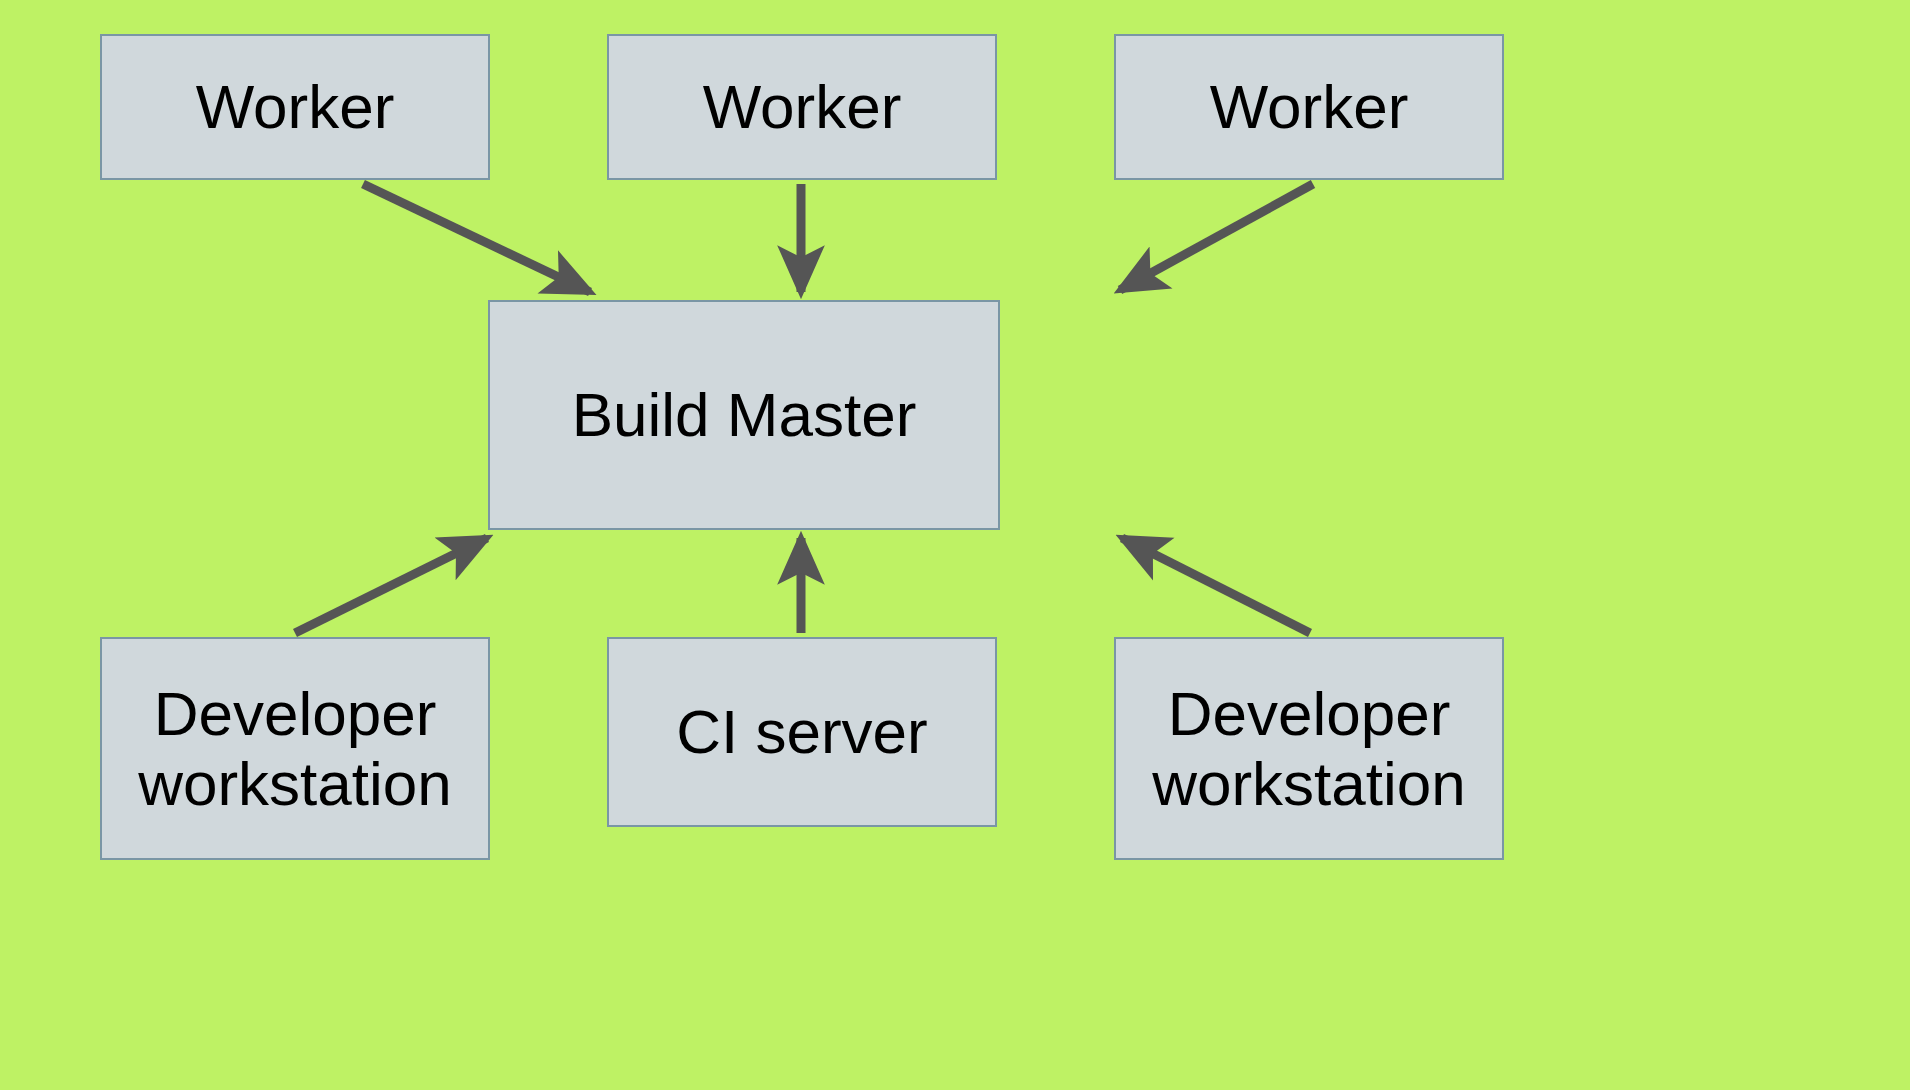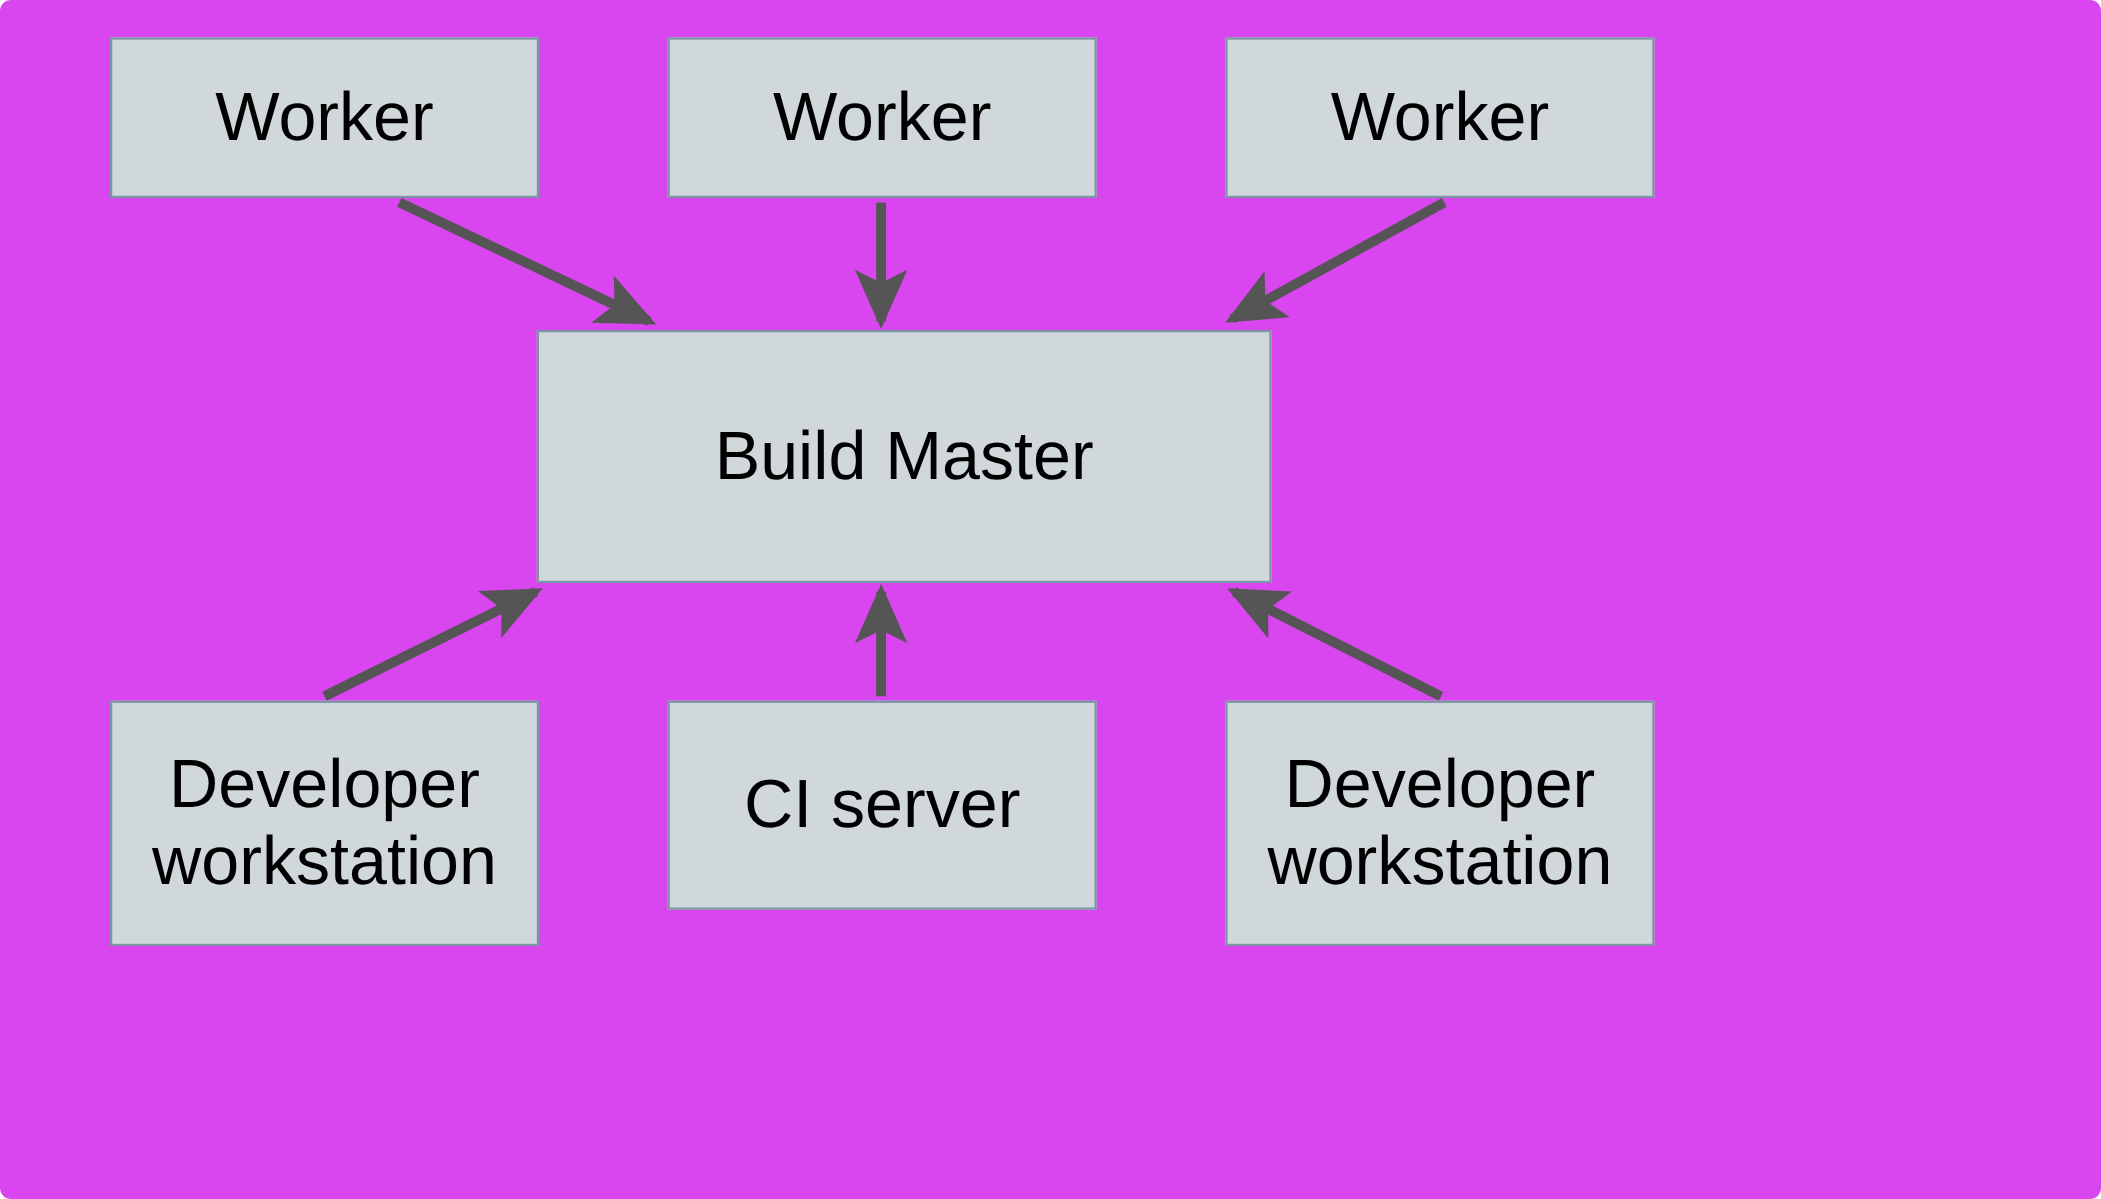"Worker" #canvas { background: #d946ef -> #bef264; border-radius: 10px -> none }
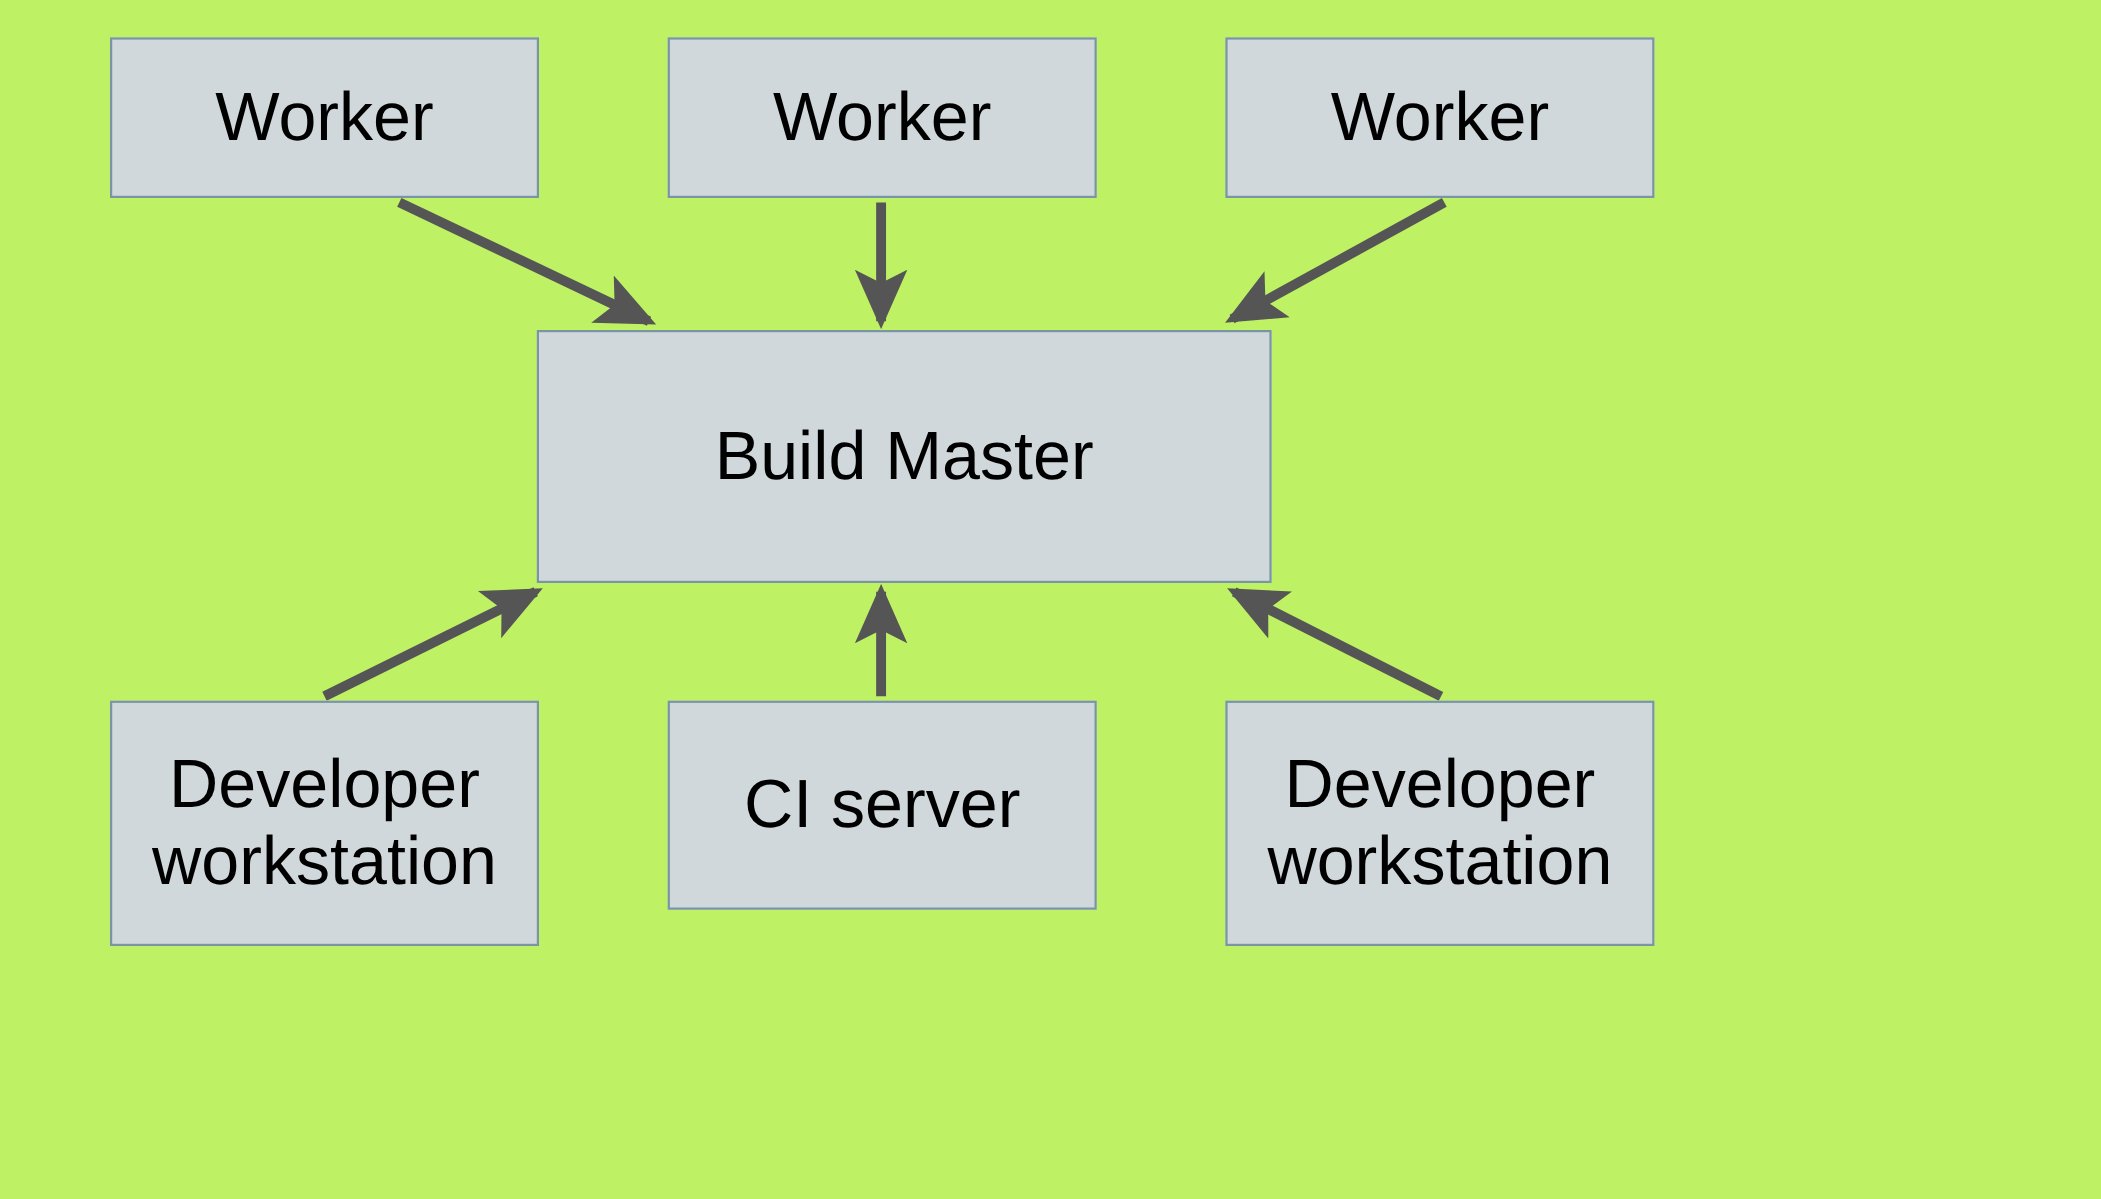"Build Master" #node-build-master { width: 668px -> 512px }
